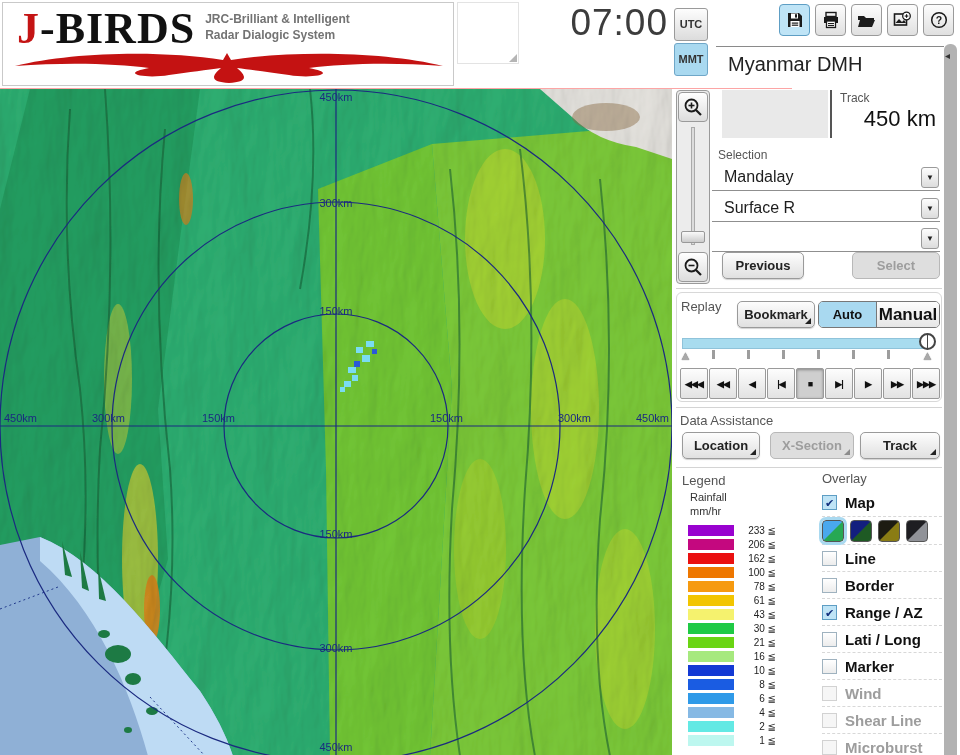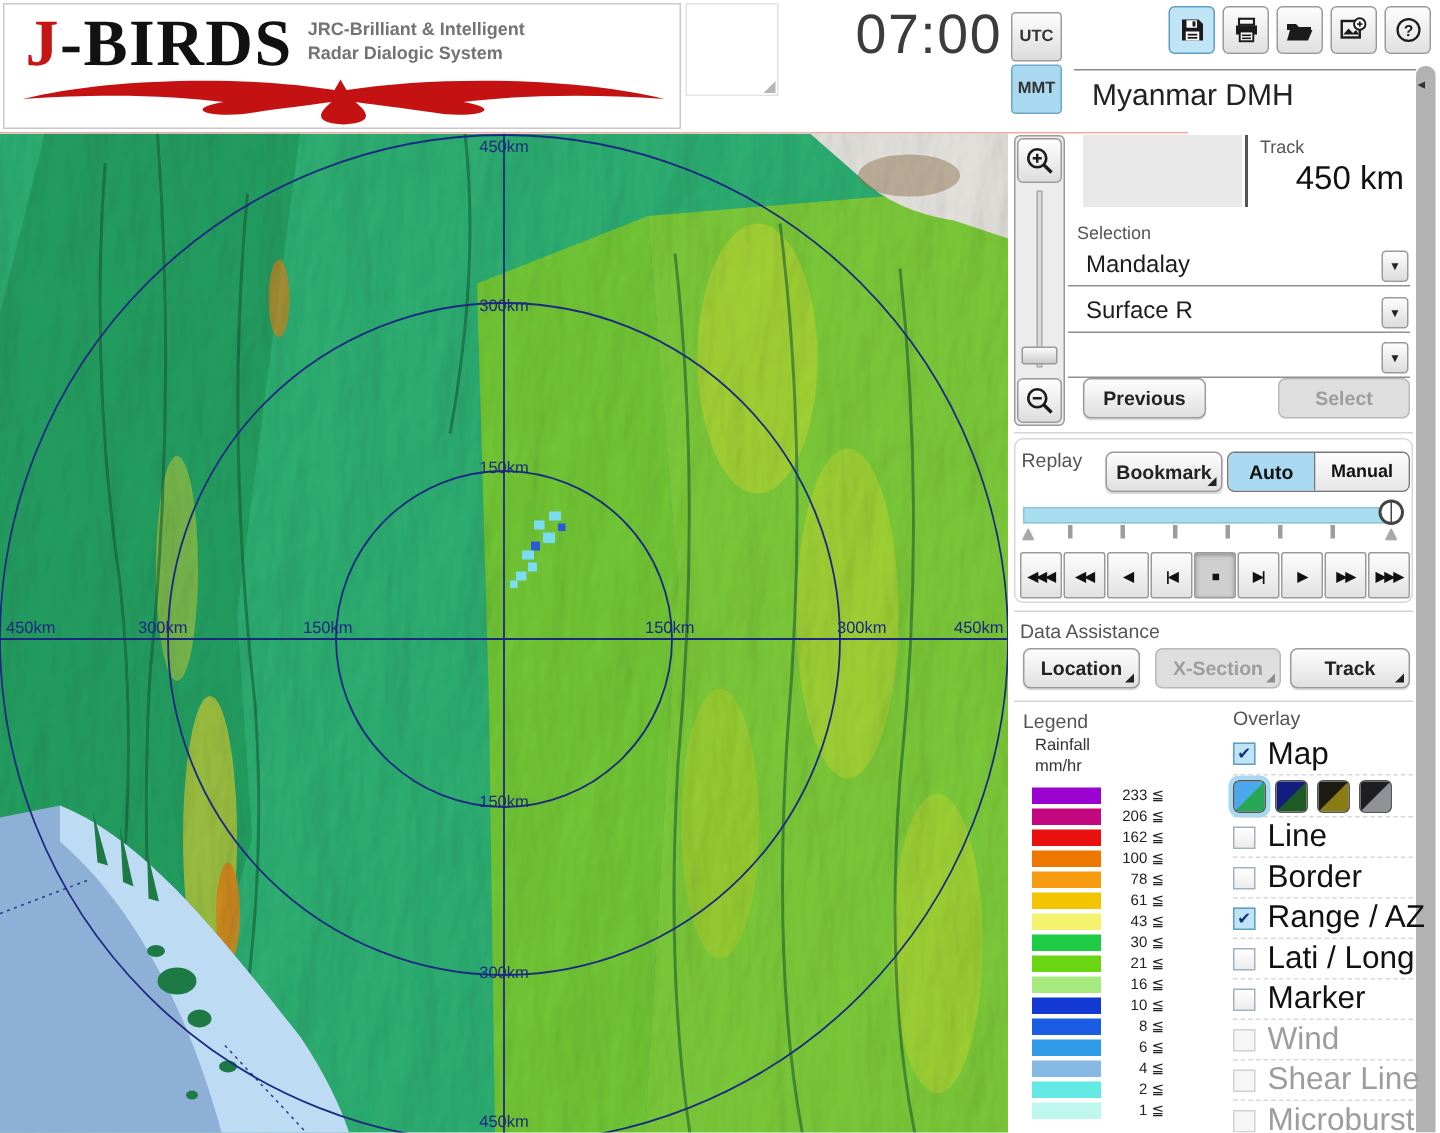"Manual" #btn-manual { font-size: 12px -> 17px }
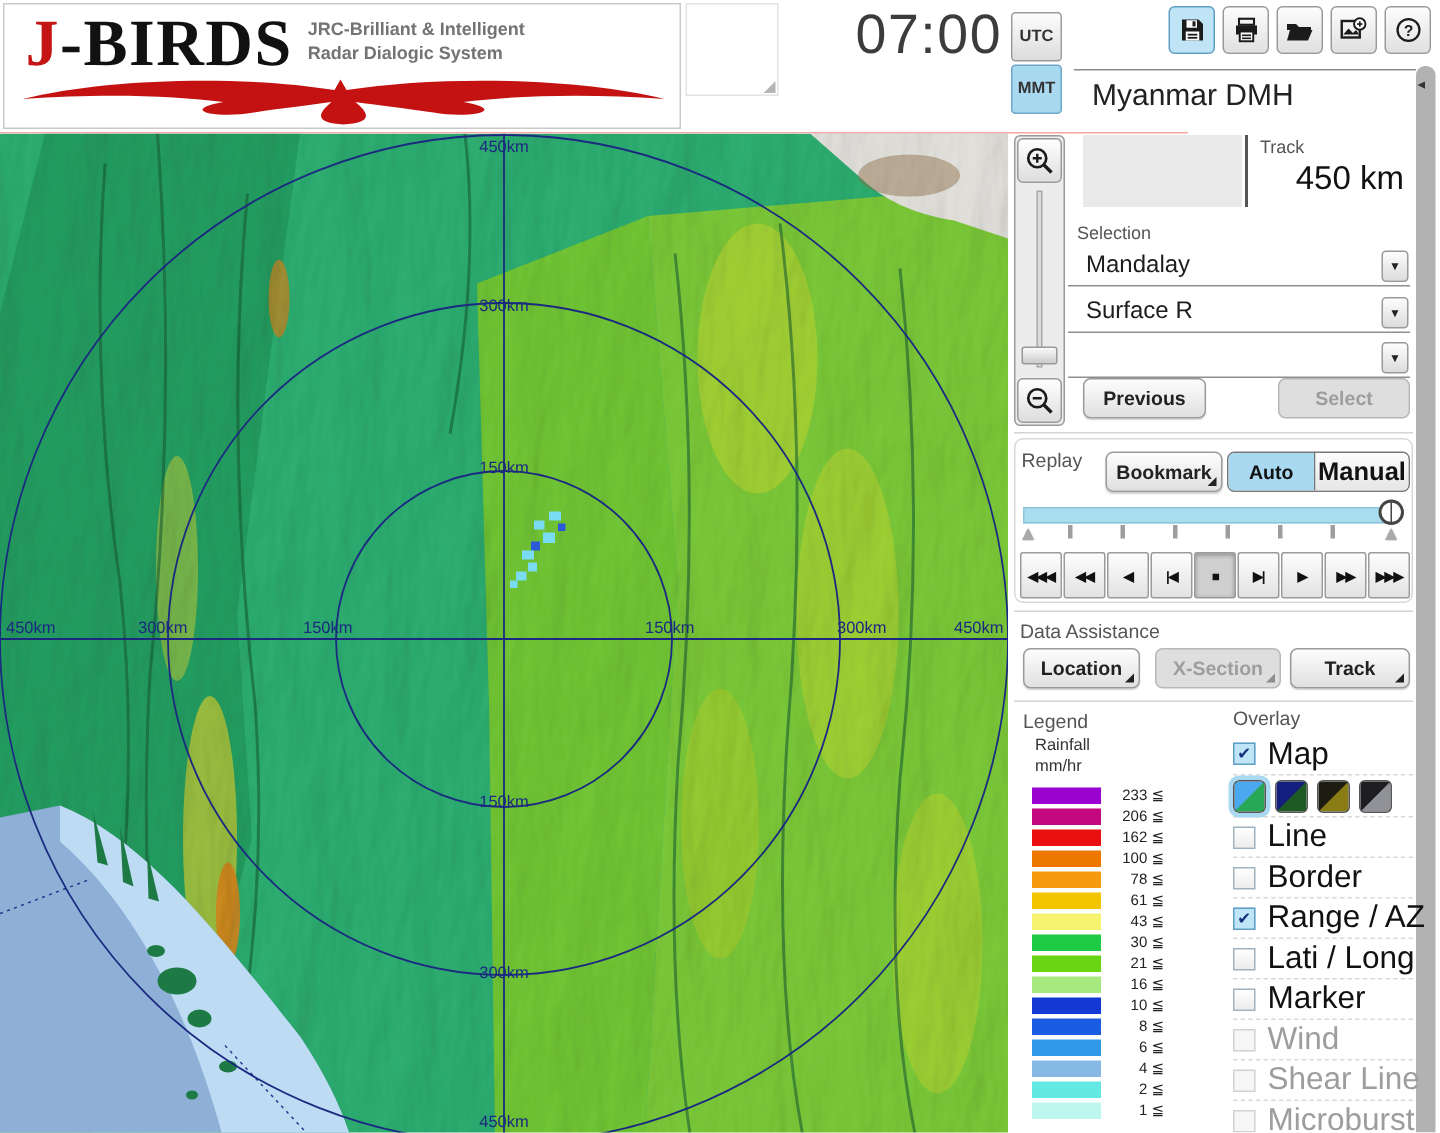"Map" .ov-label { font-size: 21px -> 15px; font-weight: normal -> bold }
